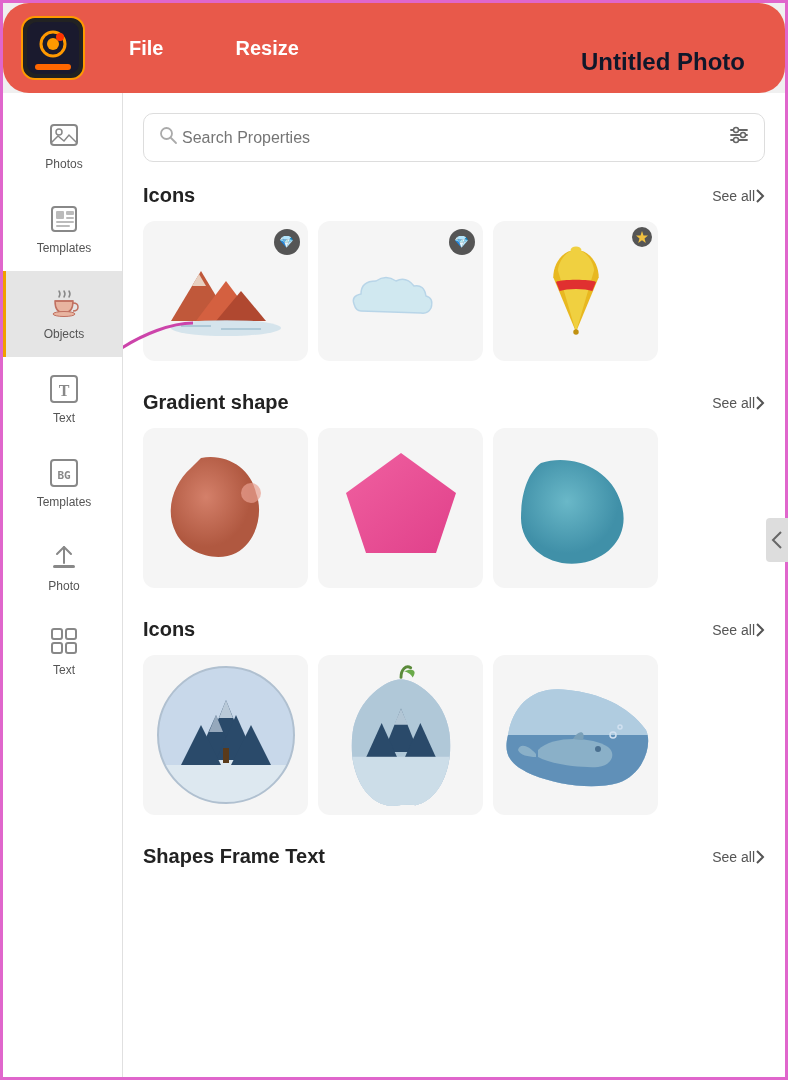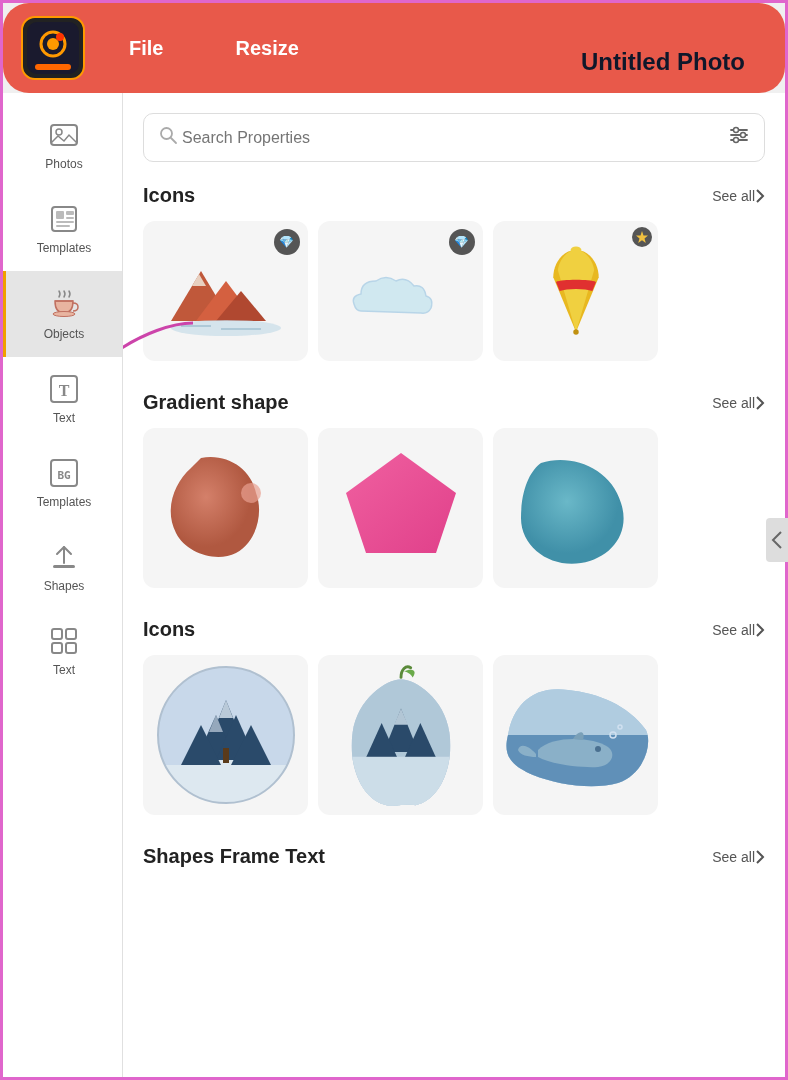"Shapes" span.sidebar-label { text: Shapes -> Photo }
